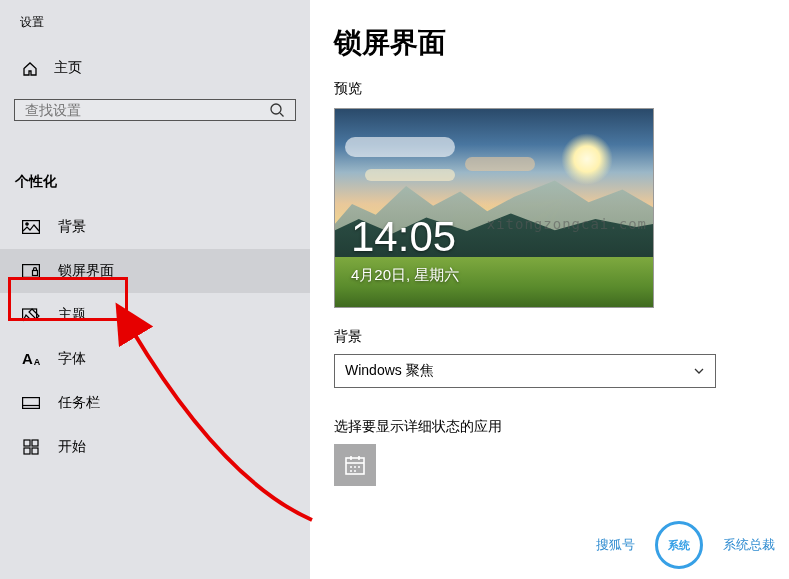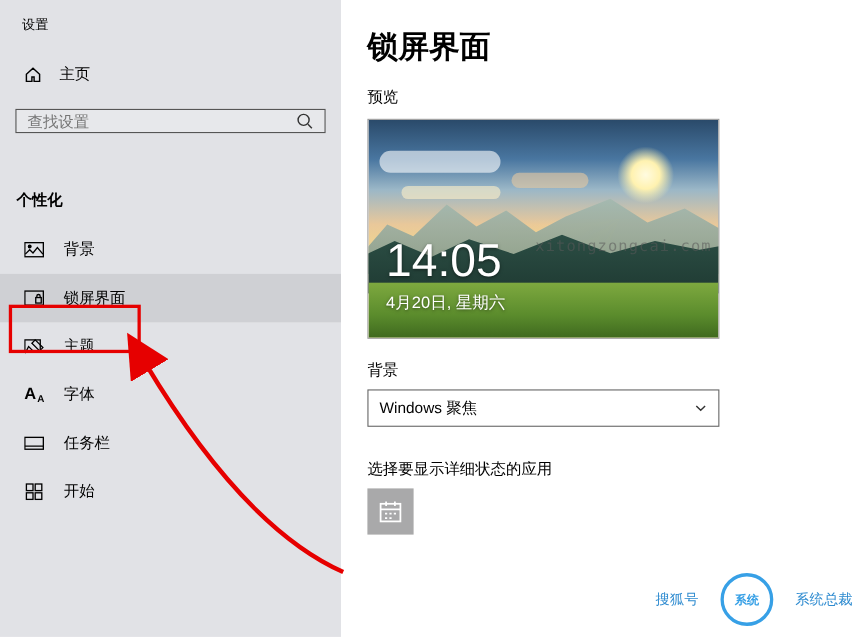"主页" .sb-home { align-items: center -> flex-end }
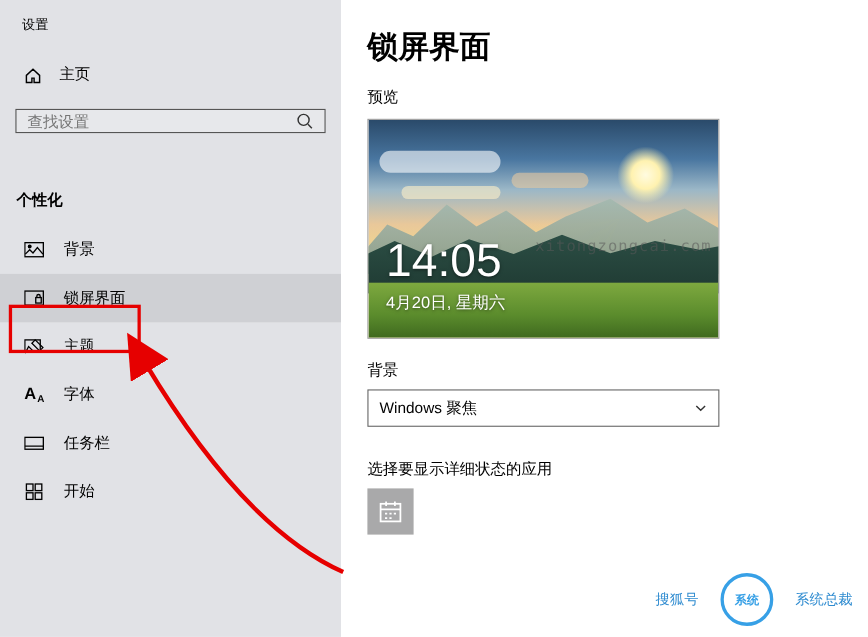"Windows 聚焦" .dropdown { width: 320px -> 382px }
